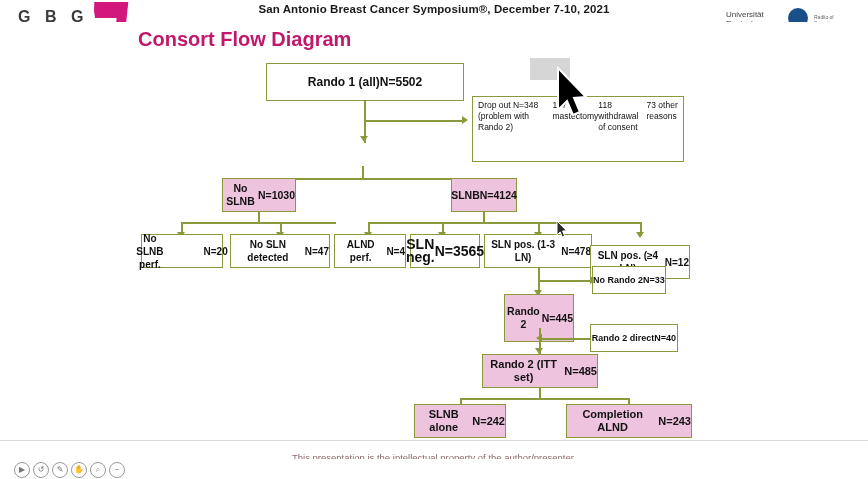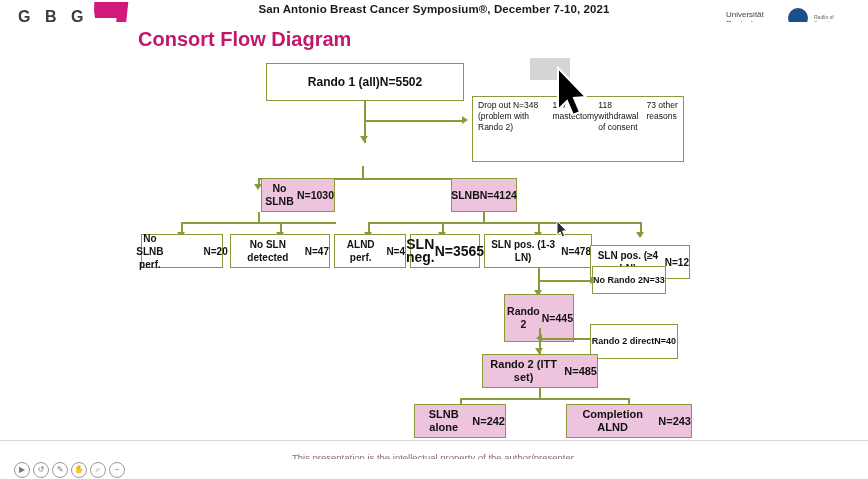"No SLNB" div.node { margin-left: 39px -> none }
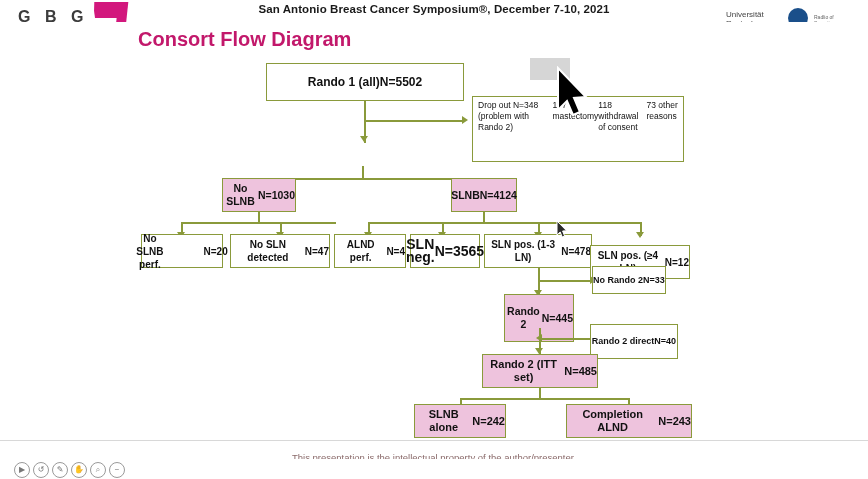"Rando 2 direct" div.node { height: 35px -> 28px }
